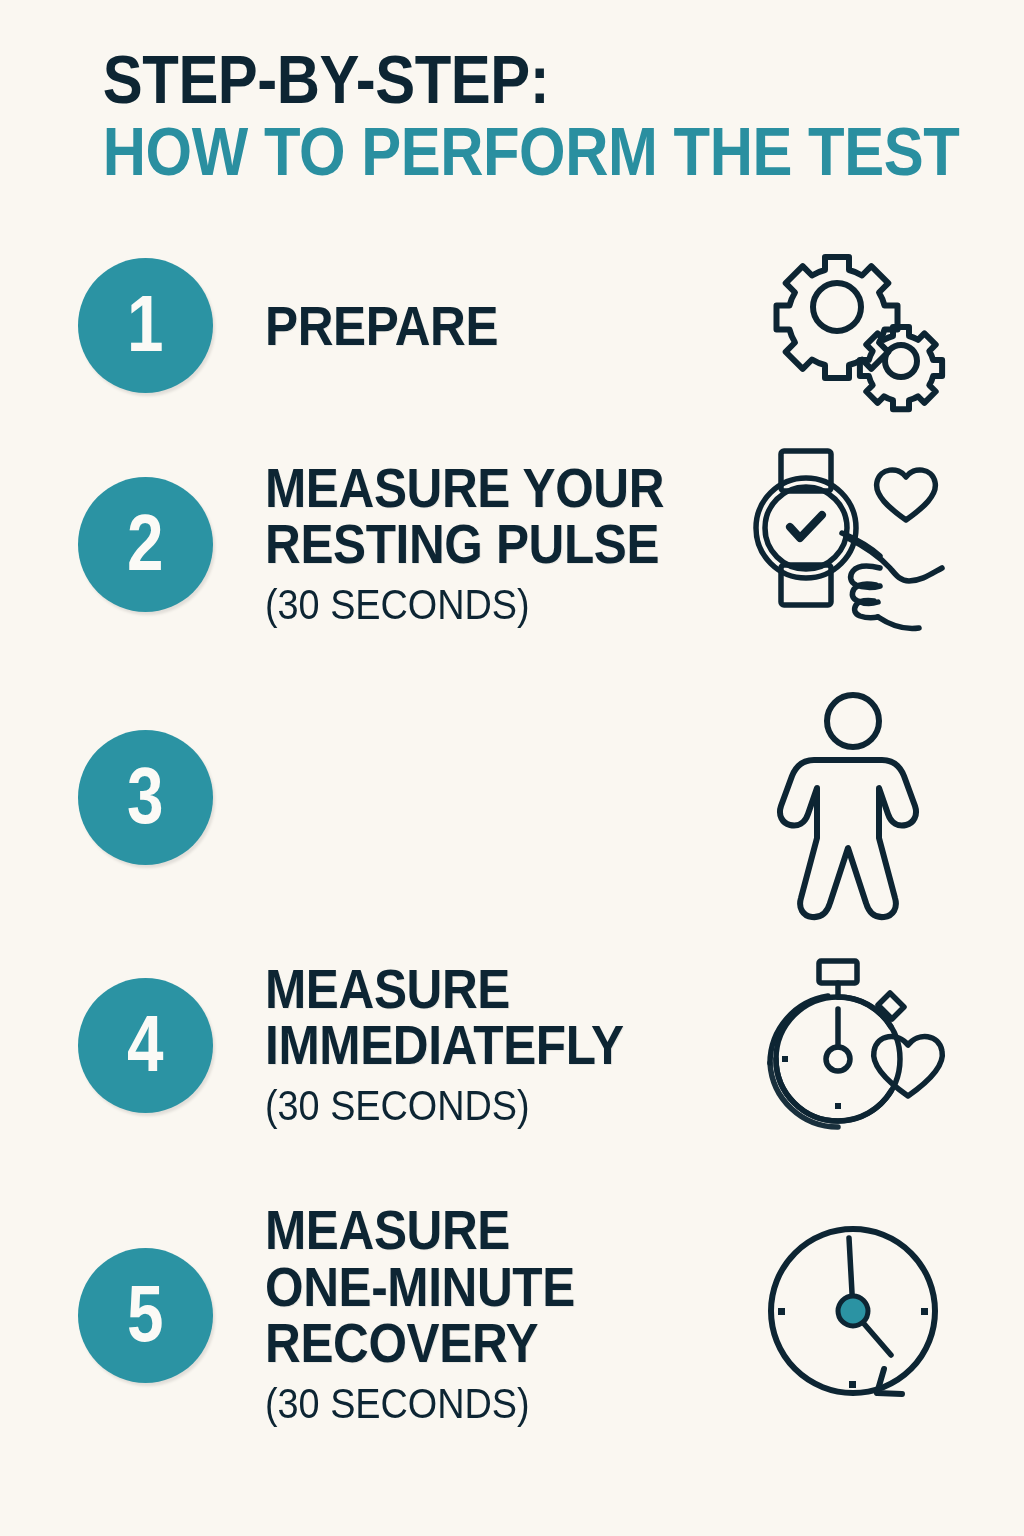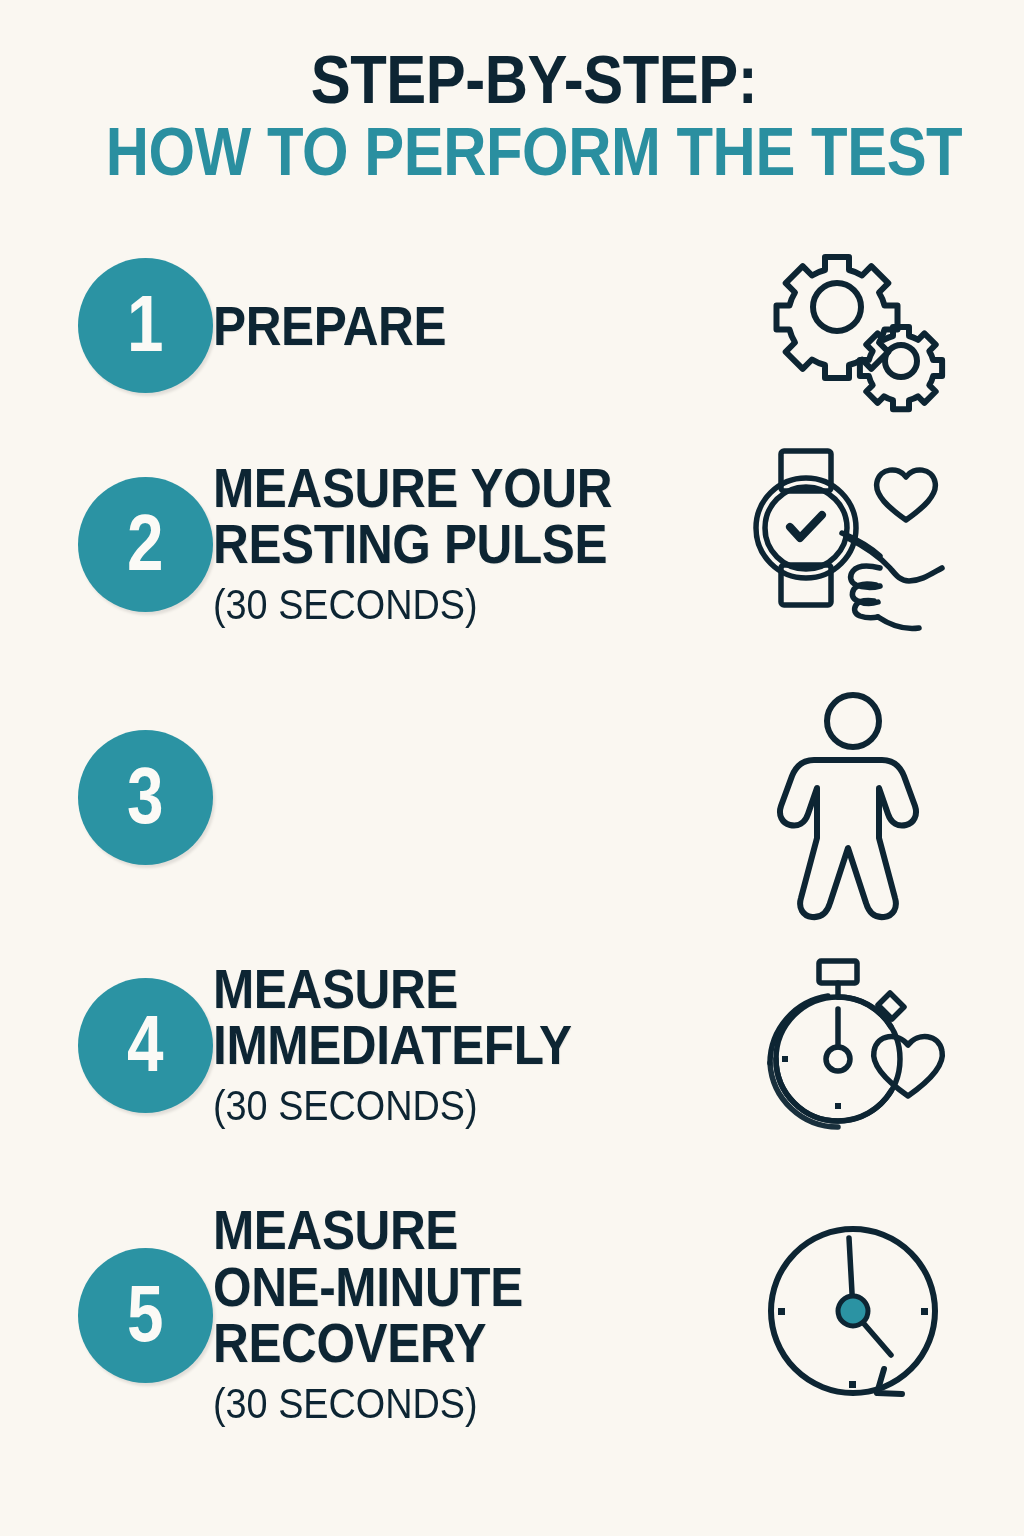"STEP-BY-STEP:" .title-block { text-align: center -> none }
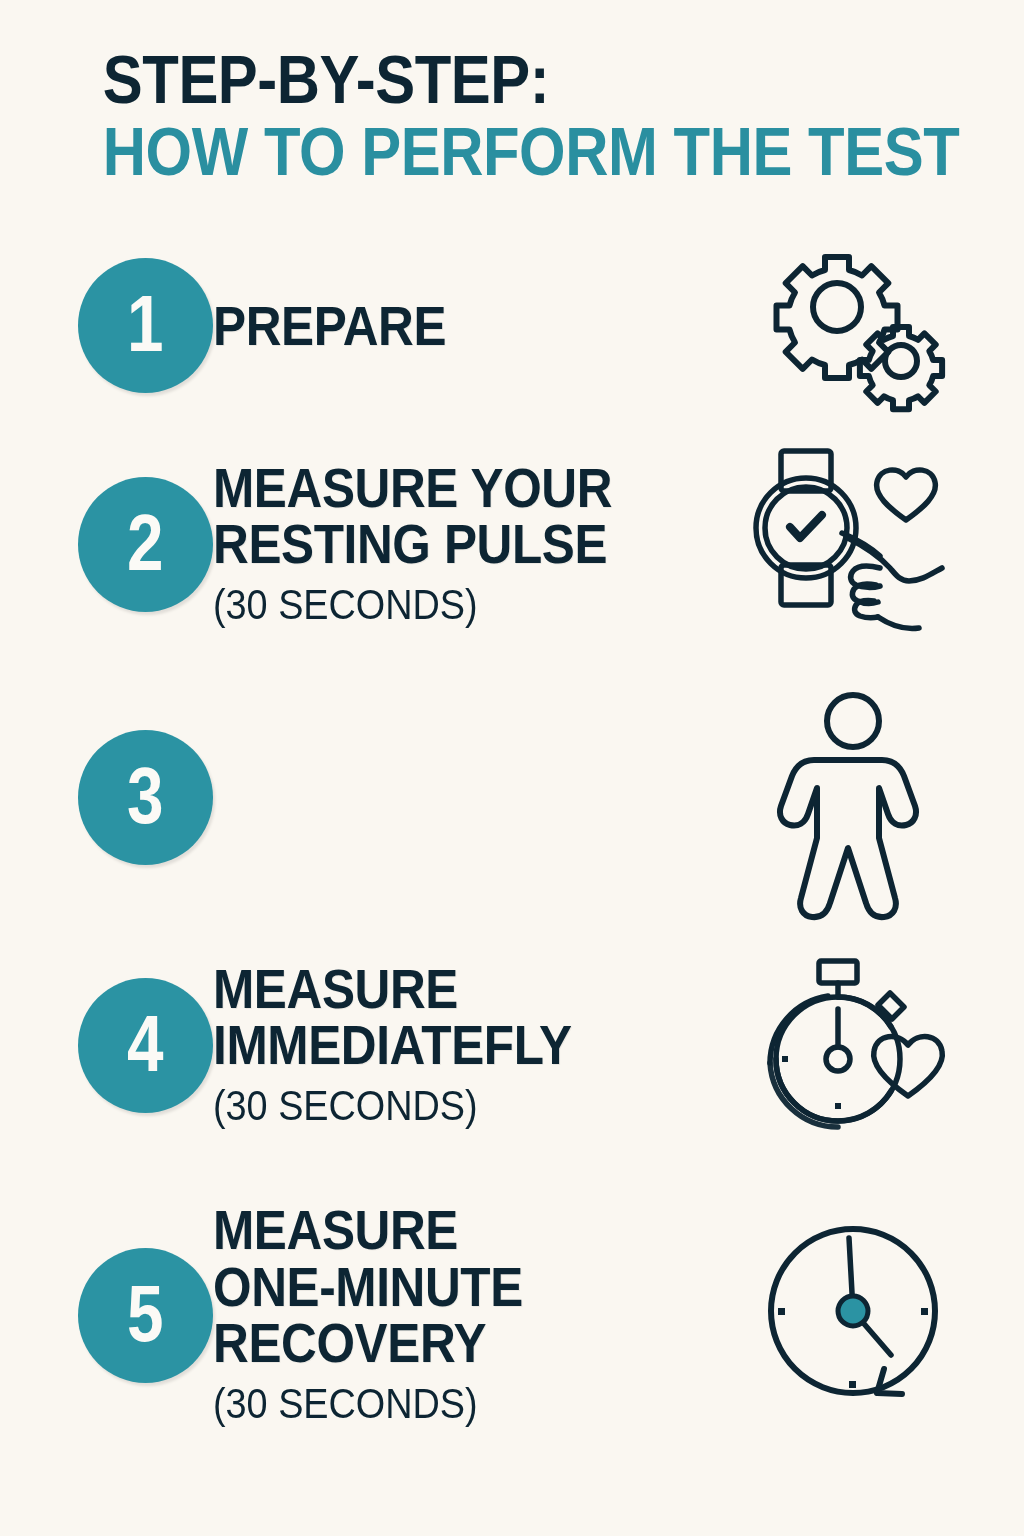"PREPARE" .step-text { margin-left: none -> 52px }
